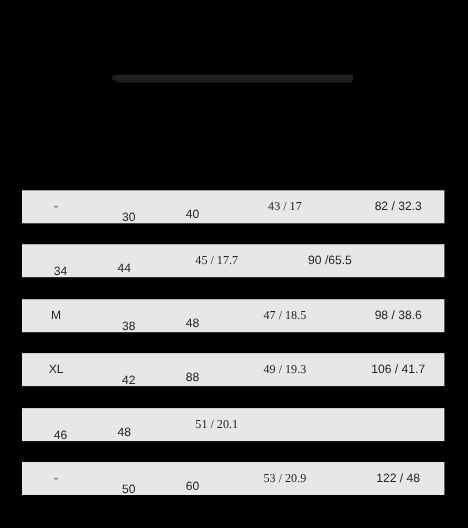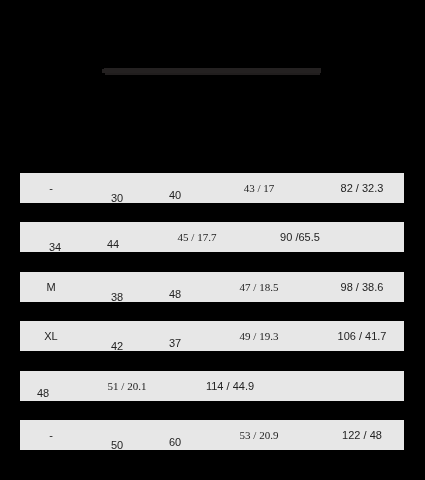"37" div.cell { text: 37 -> 88 }
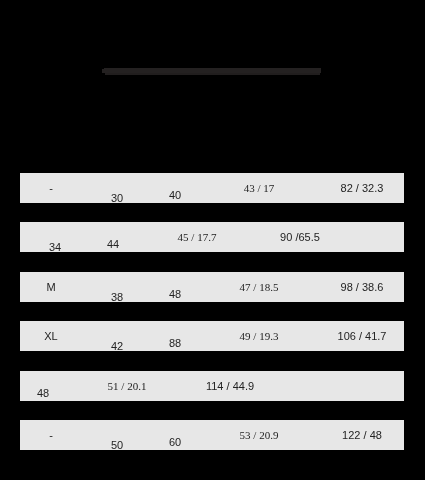"114 / 44.9" div.cell { html: <div>114 / 44.9</div> -> none }
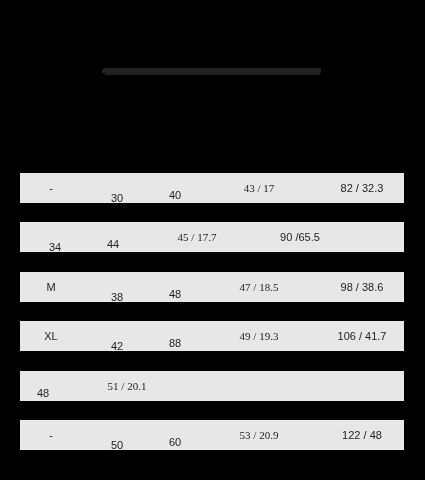"46" div.cell { html: none -> <div>46</div> }
